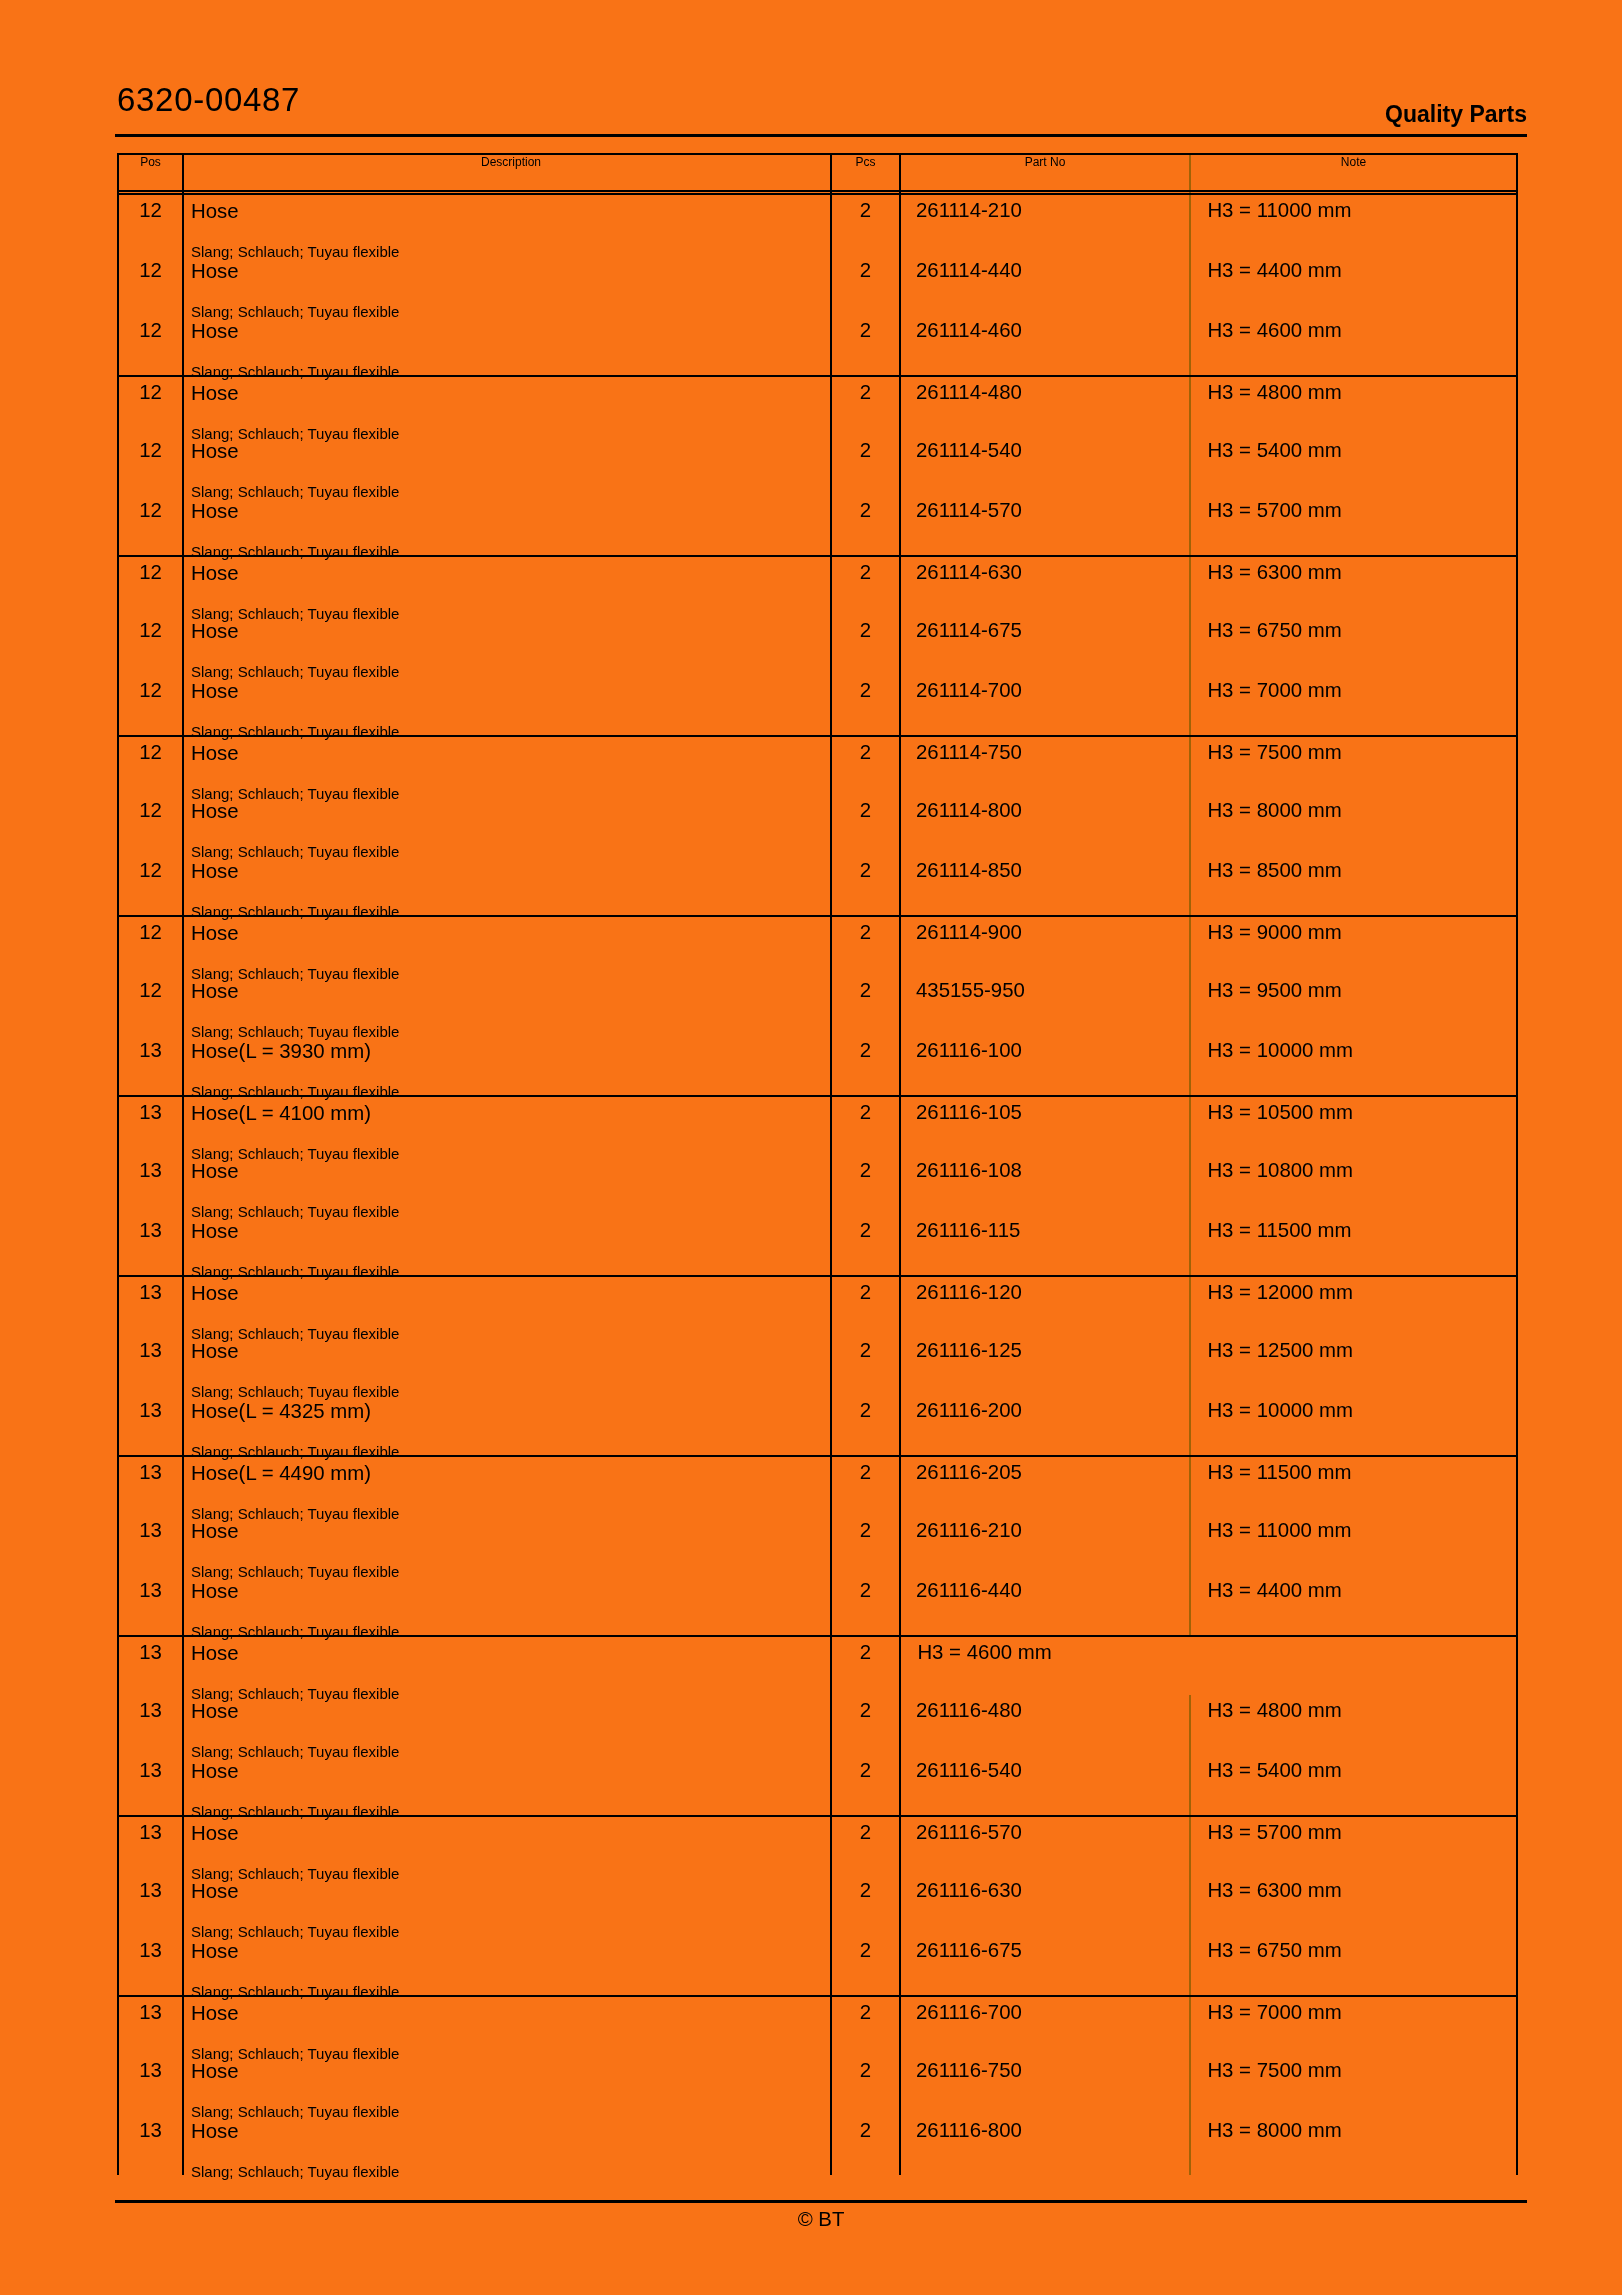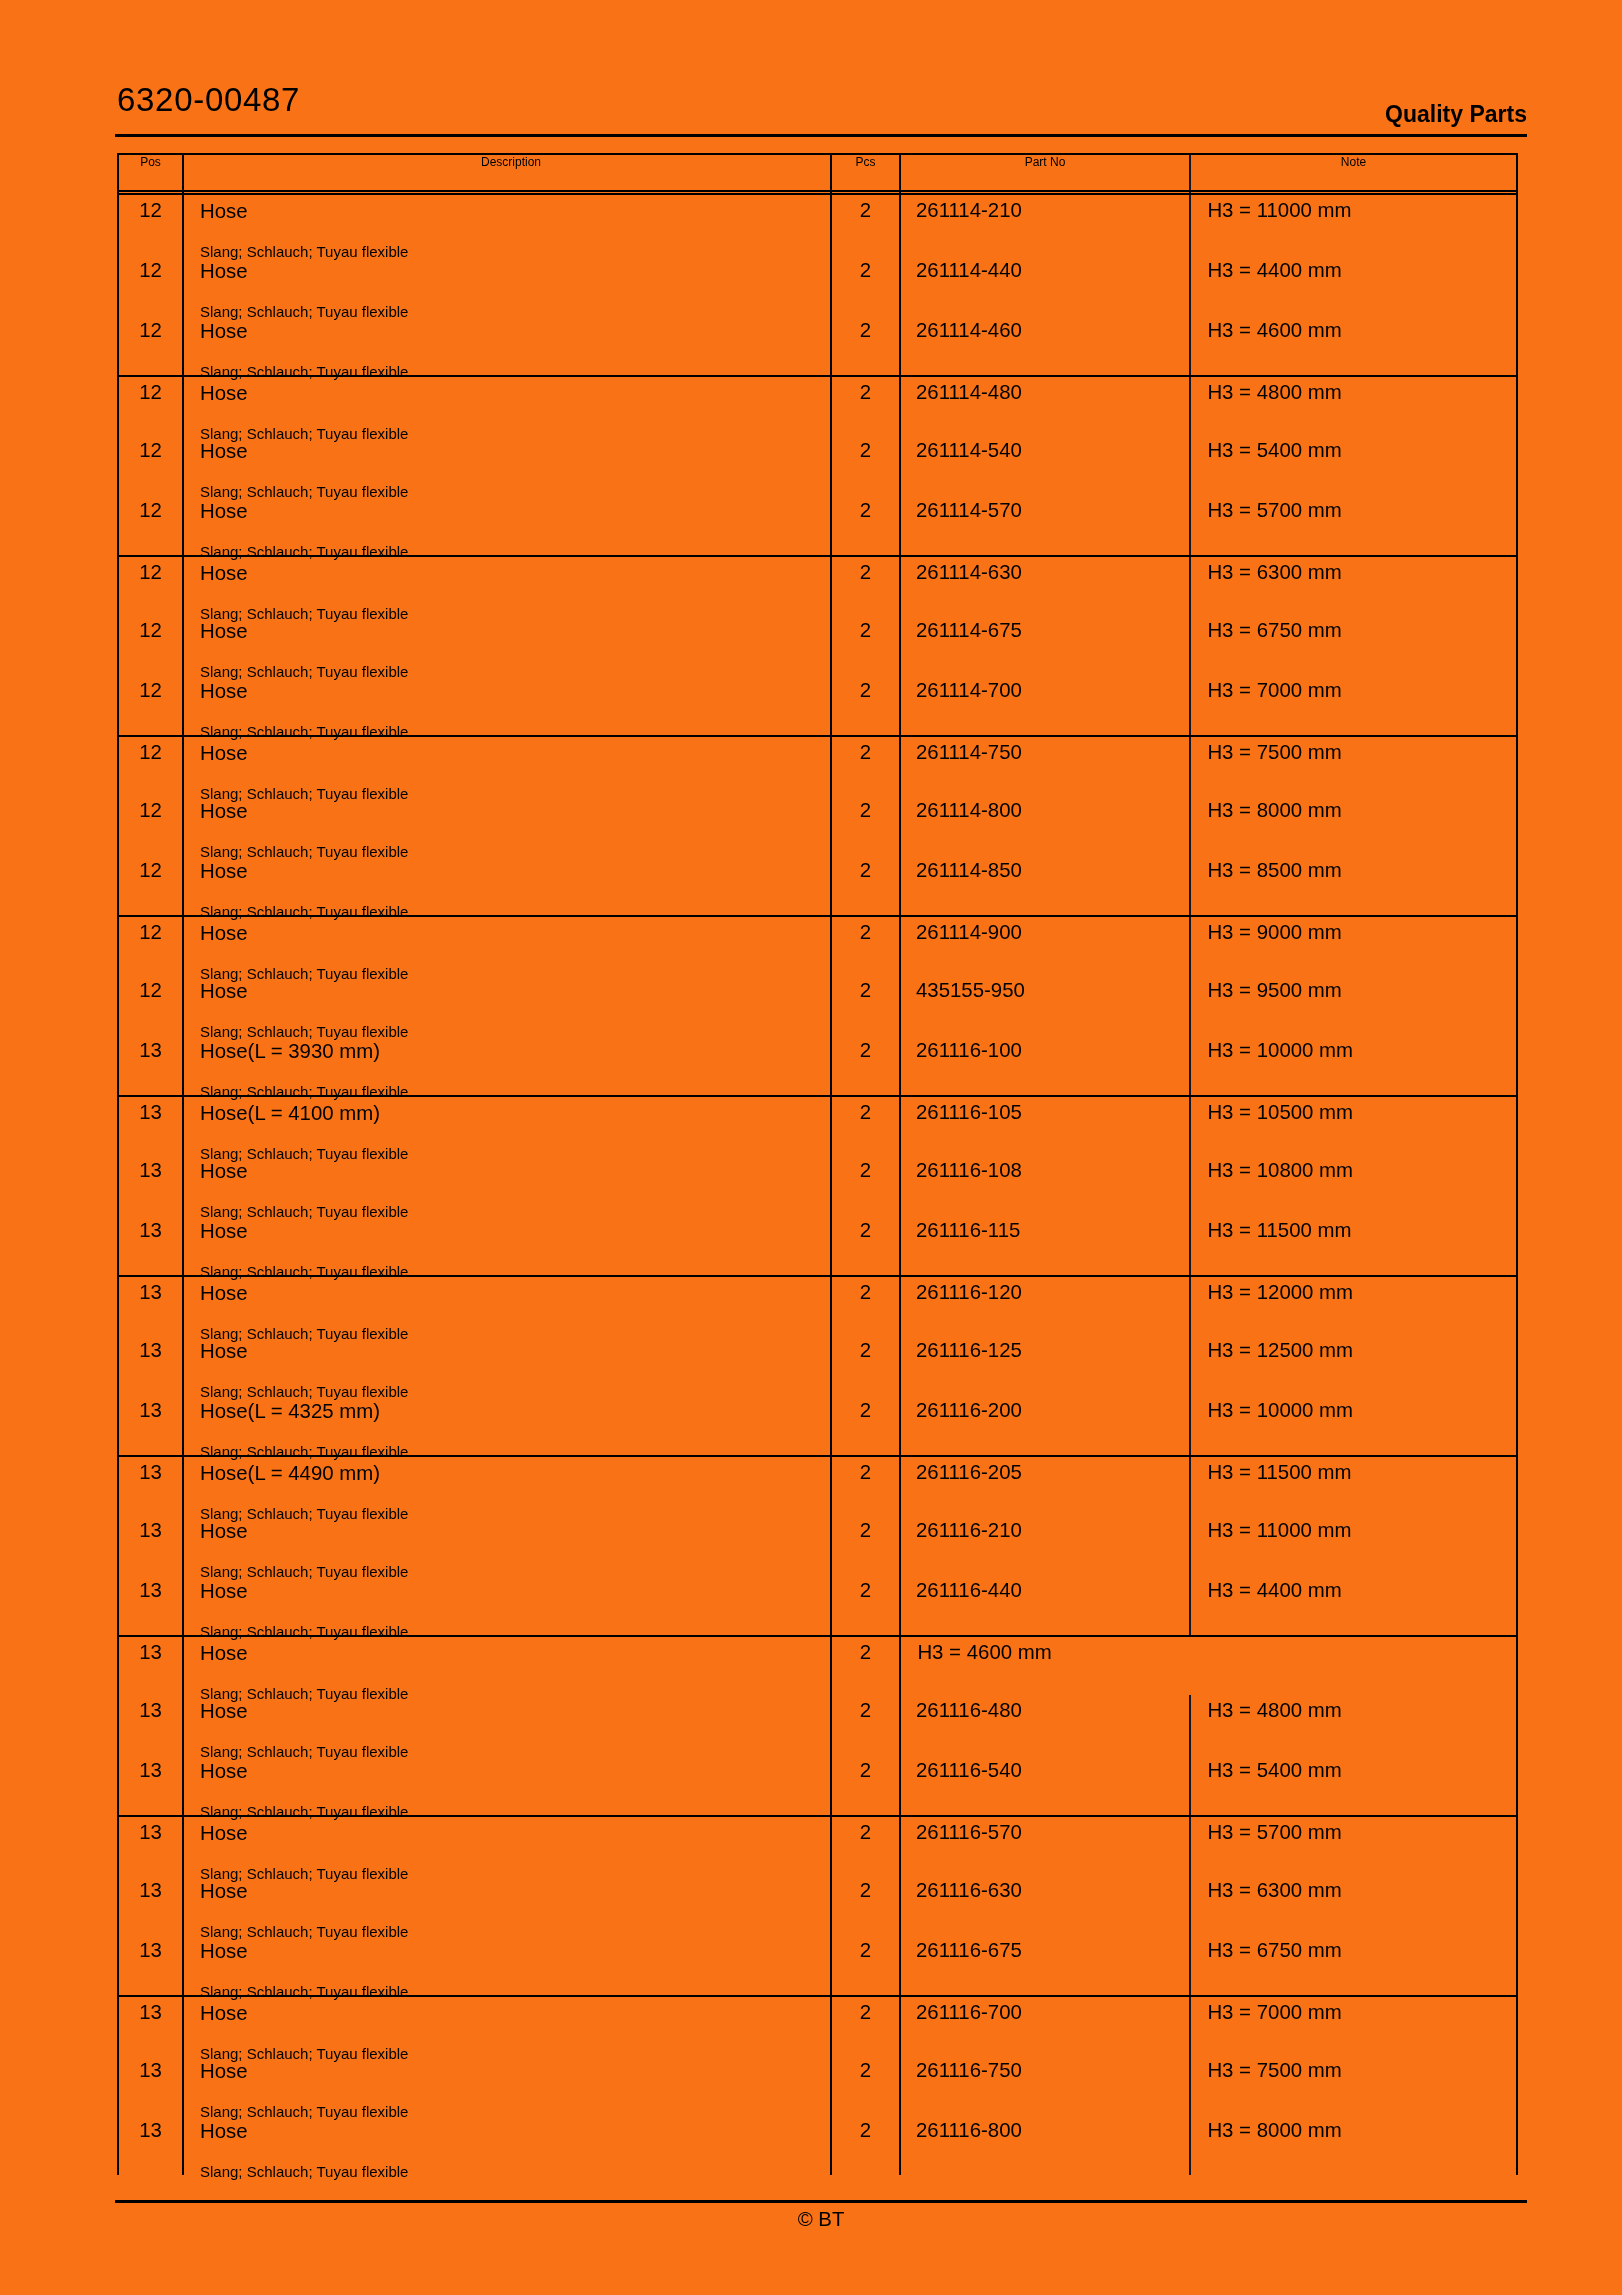"Part No" .c-part { border-right: 2px solid #0f172a -> 2px solid #a16207 }
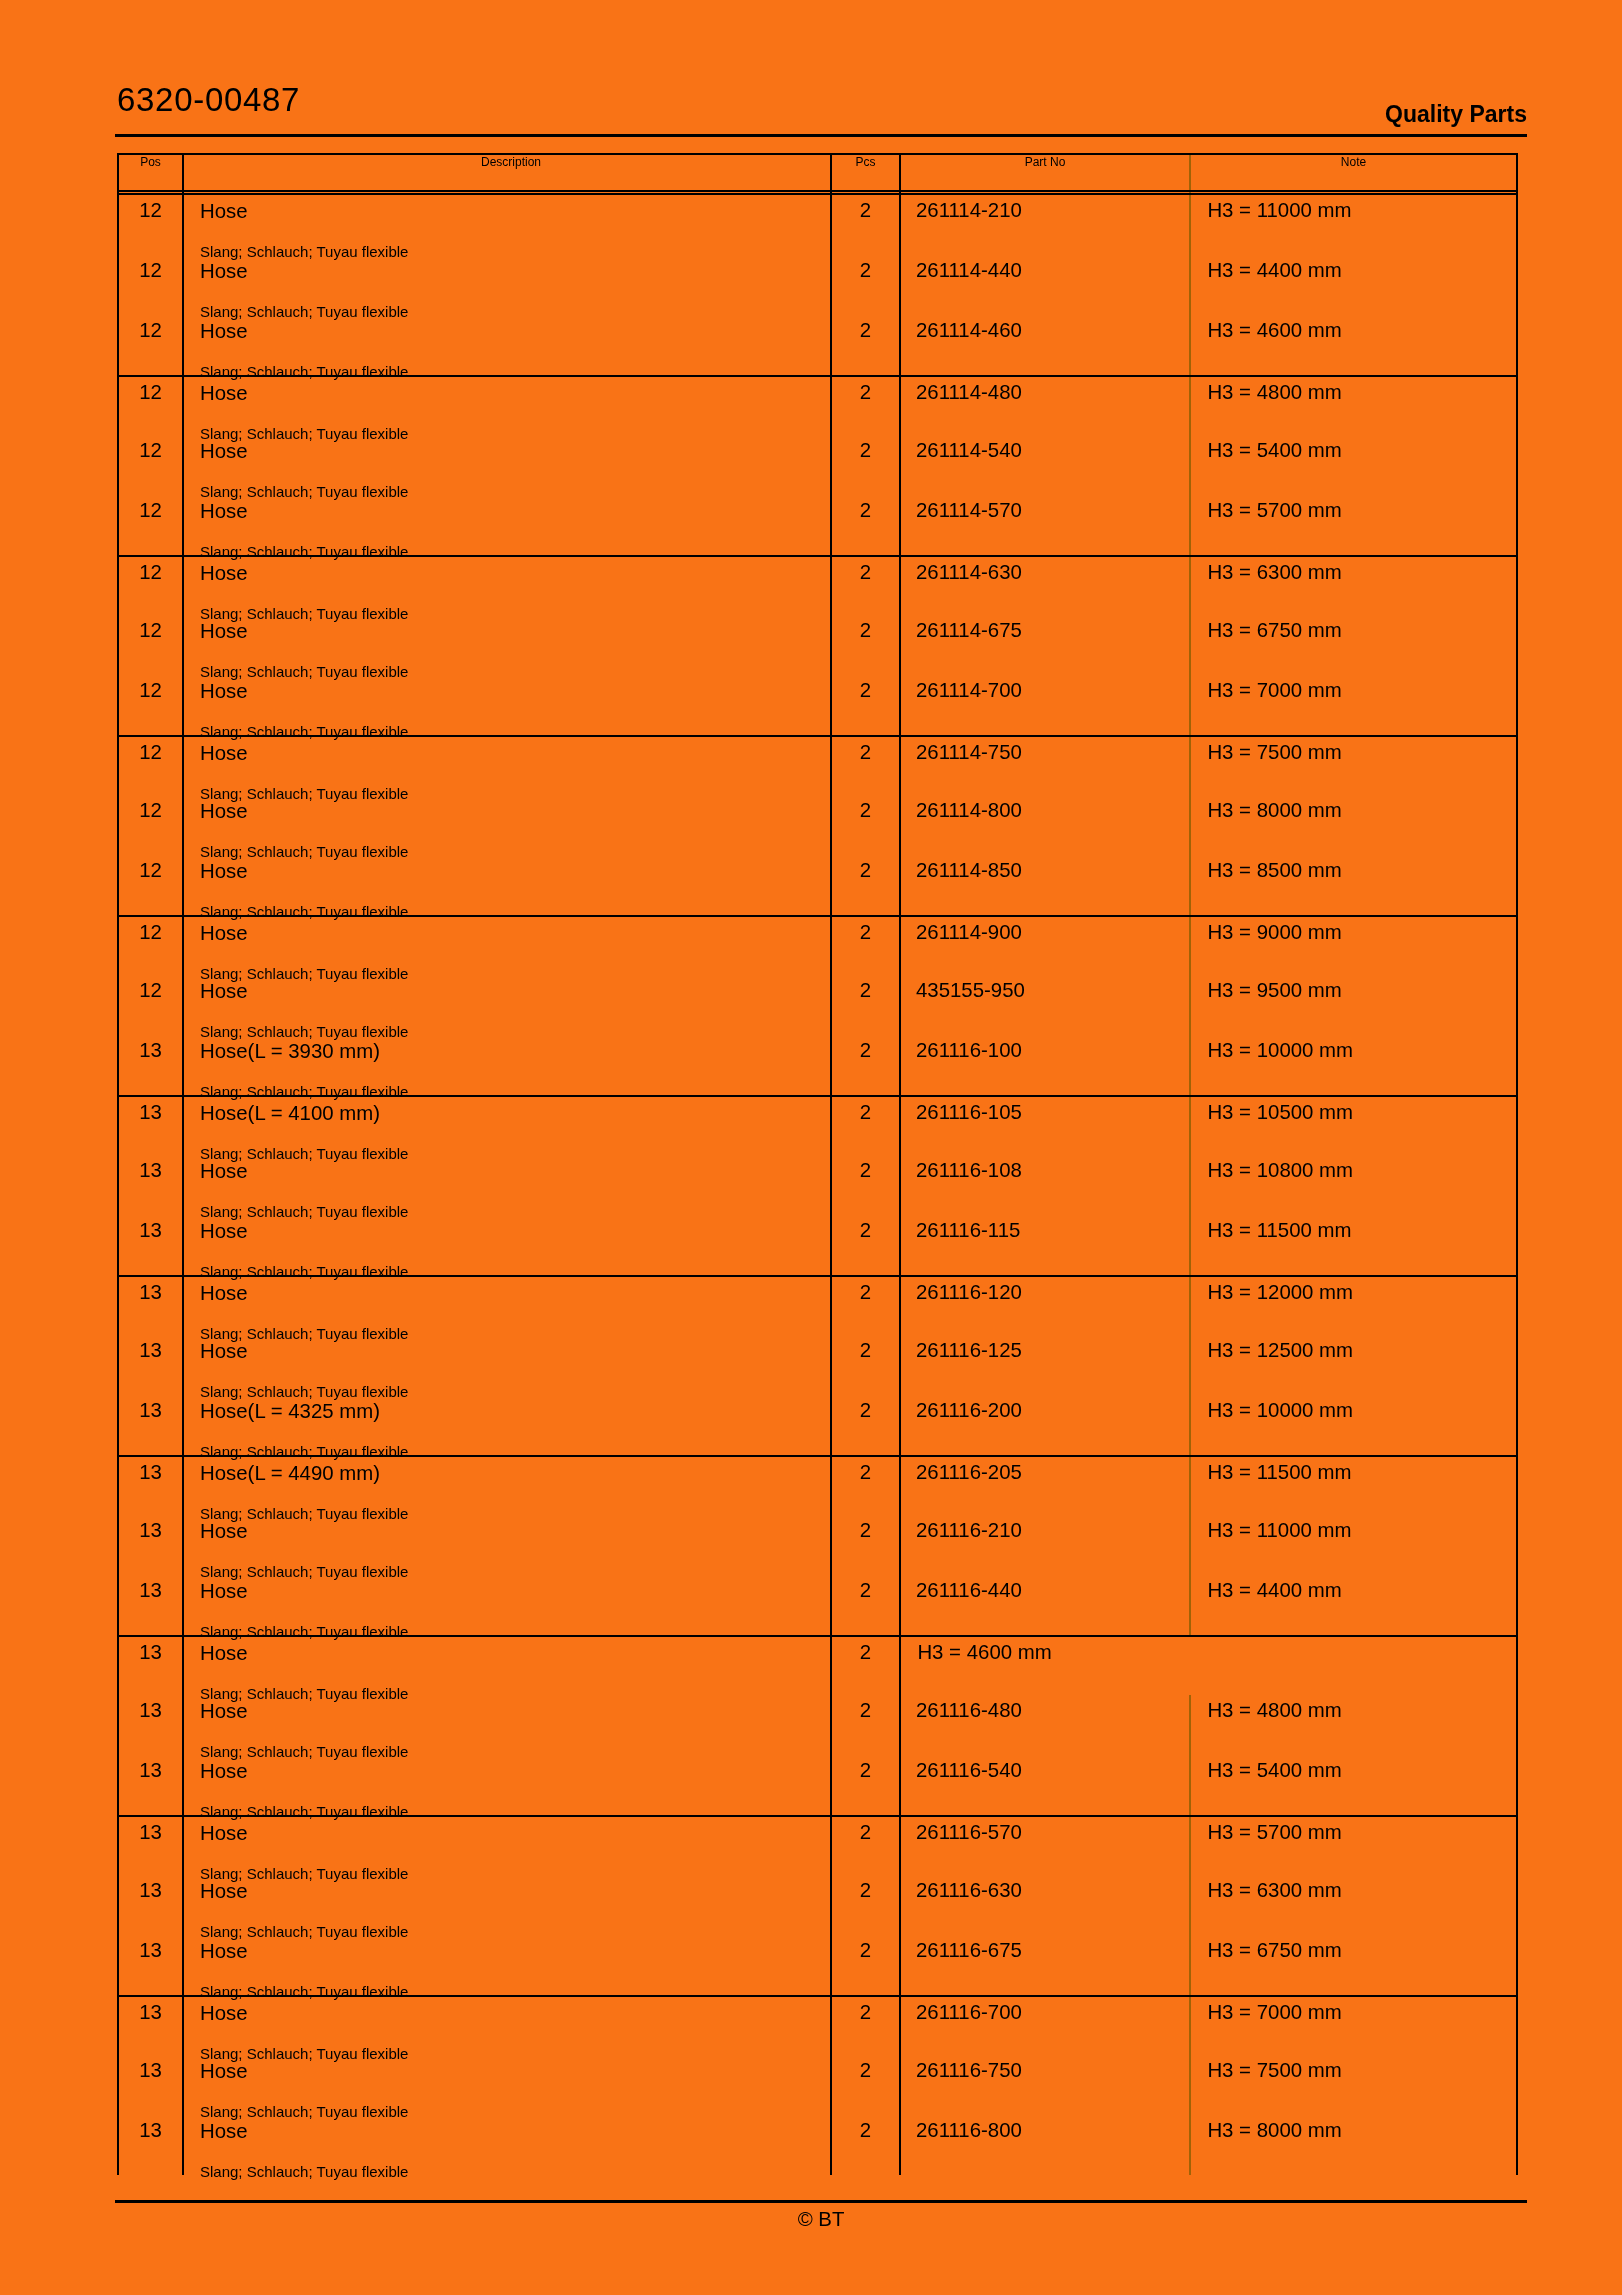"Hose" .tbody .c-desc { padding-left: 16px -> 7px }
